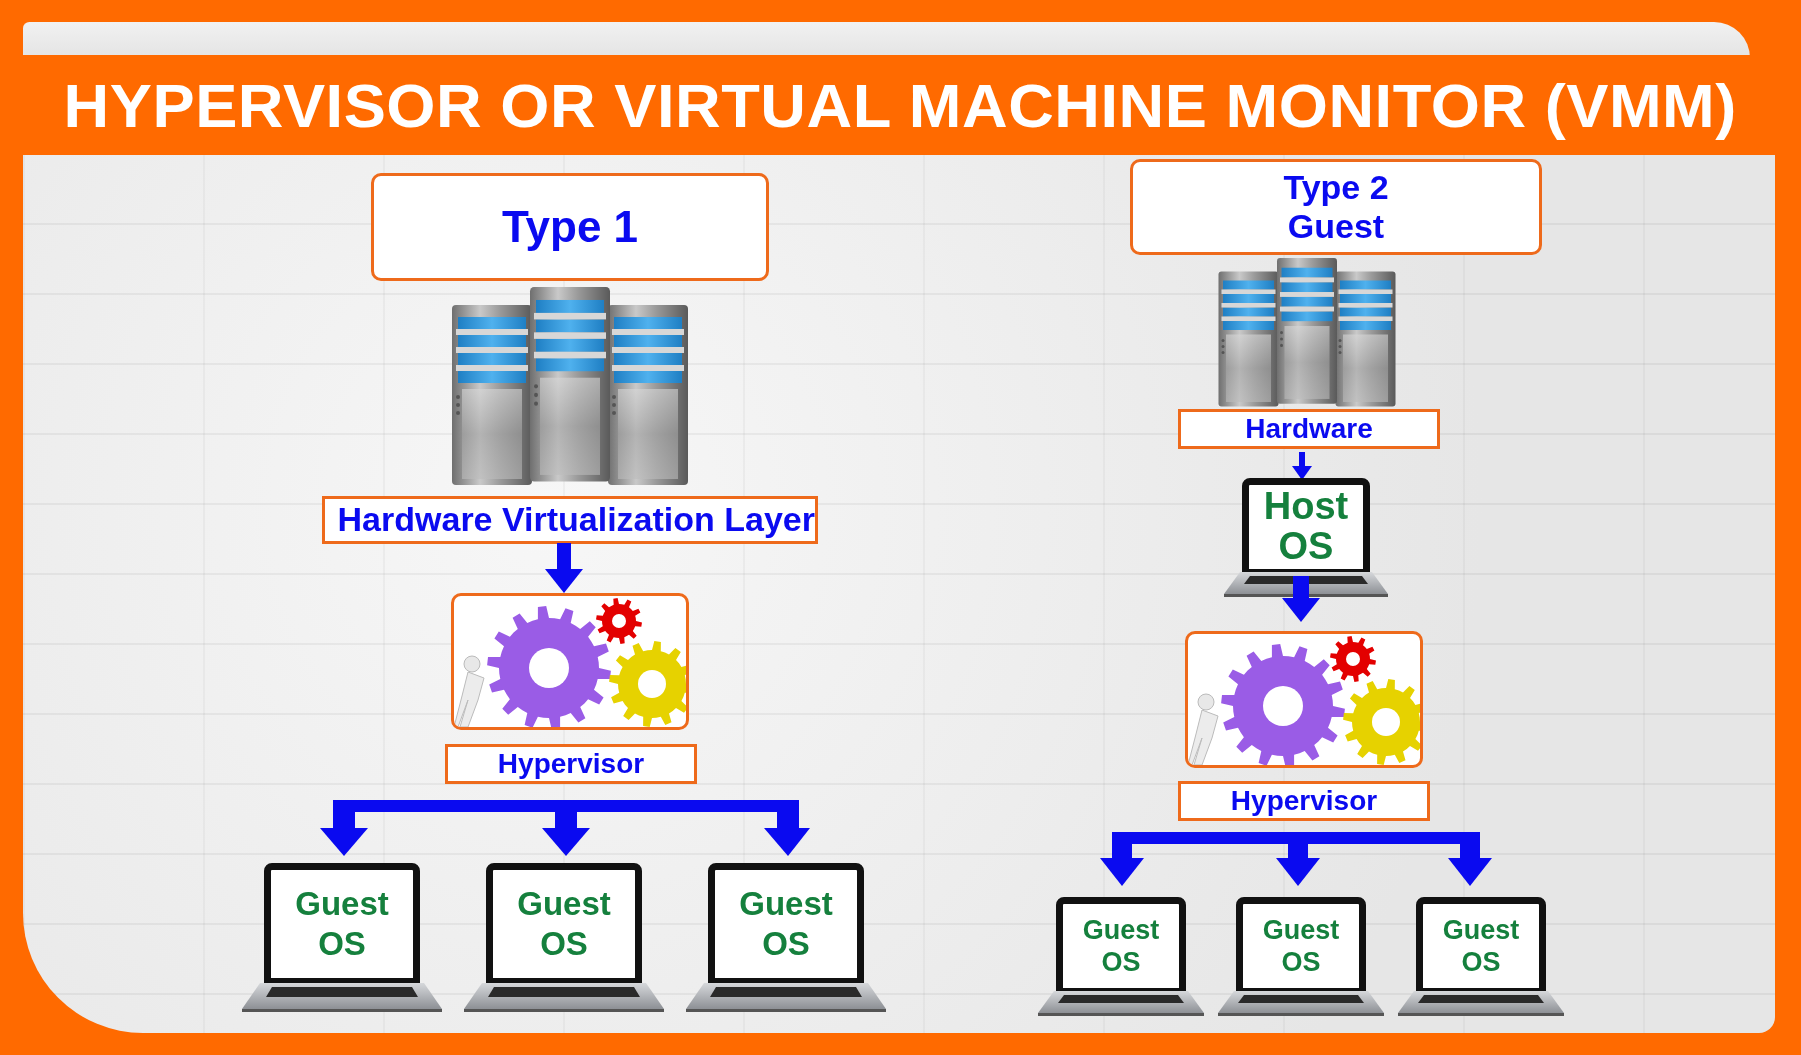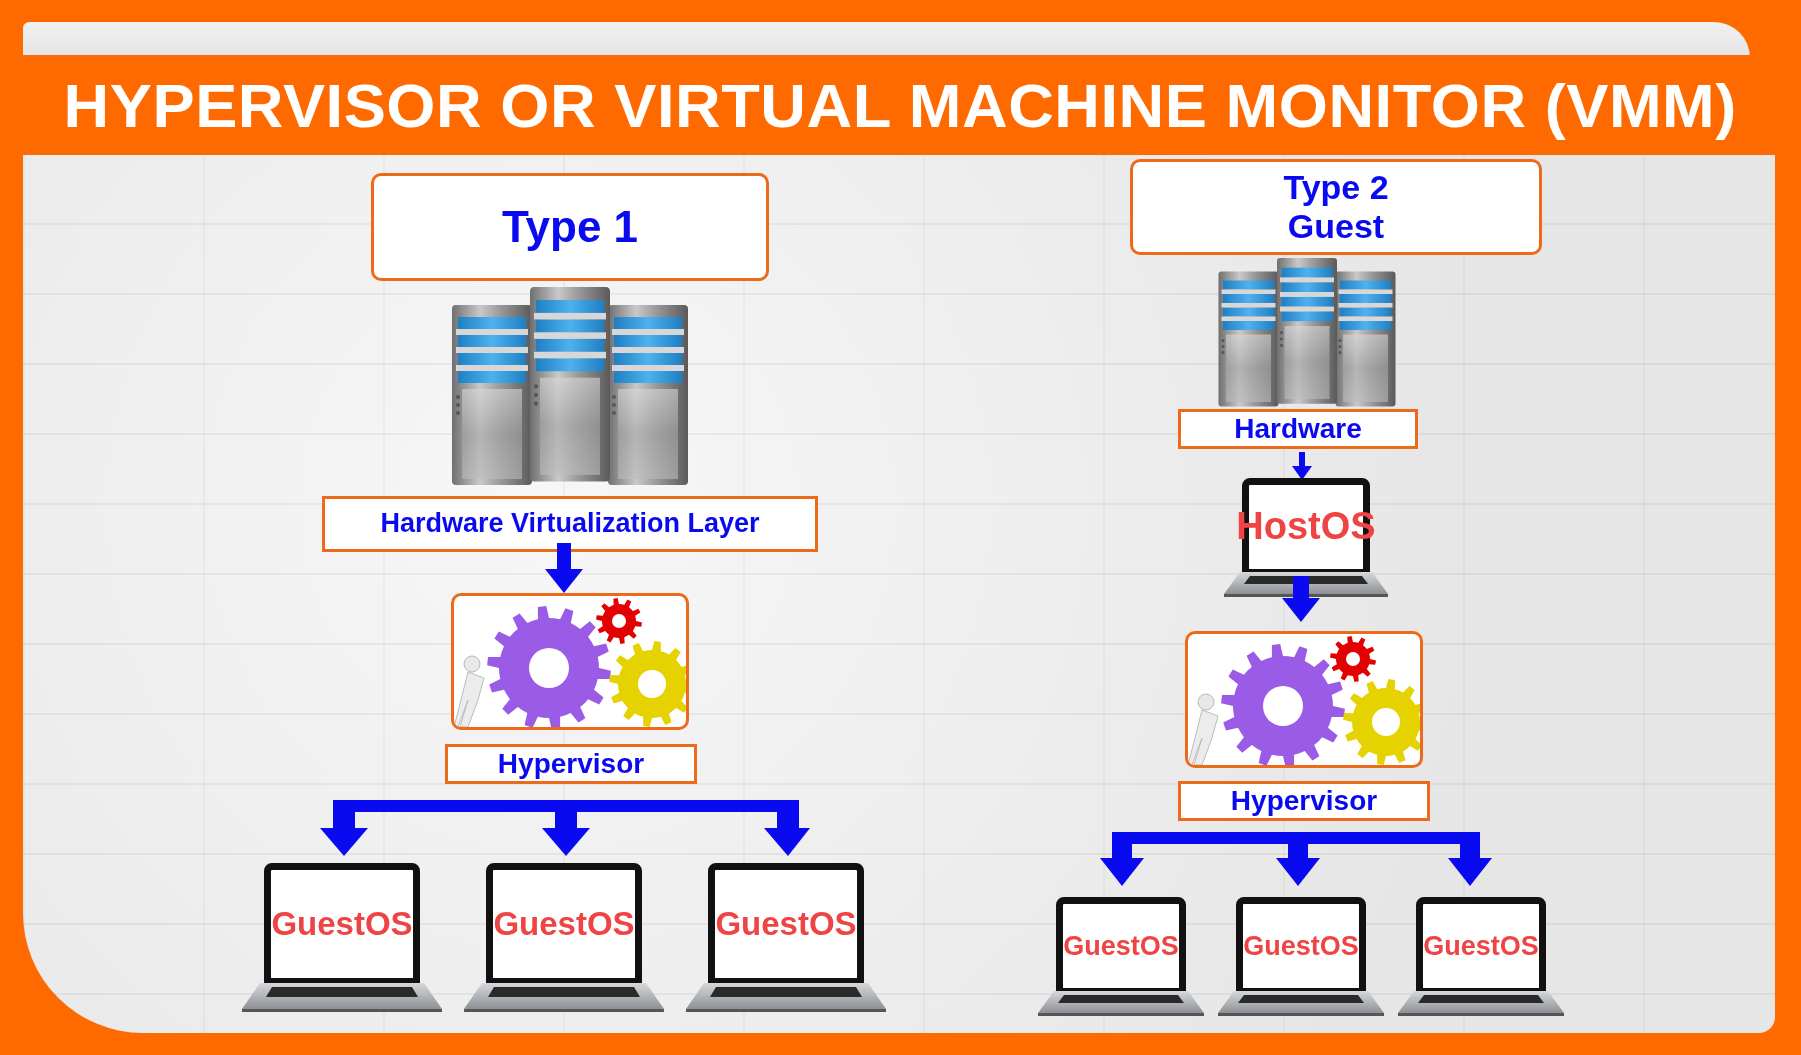"Hardware" div.box { width: 240px -> 262px }
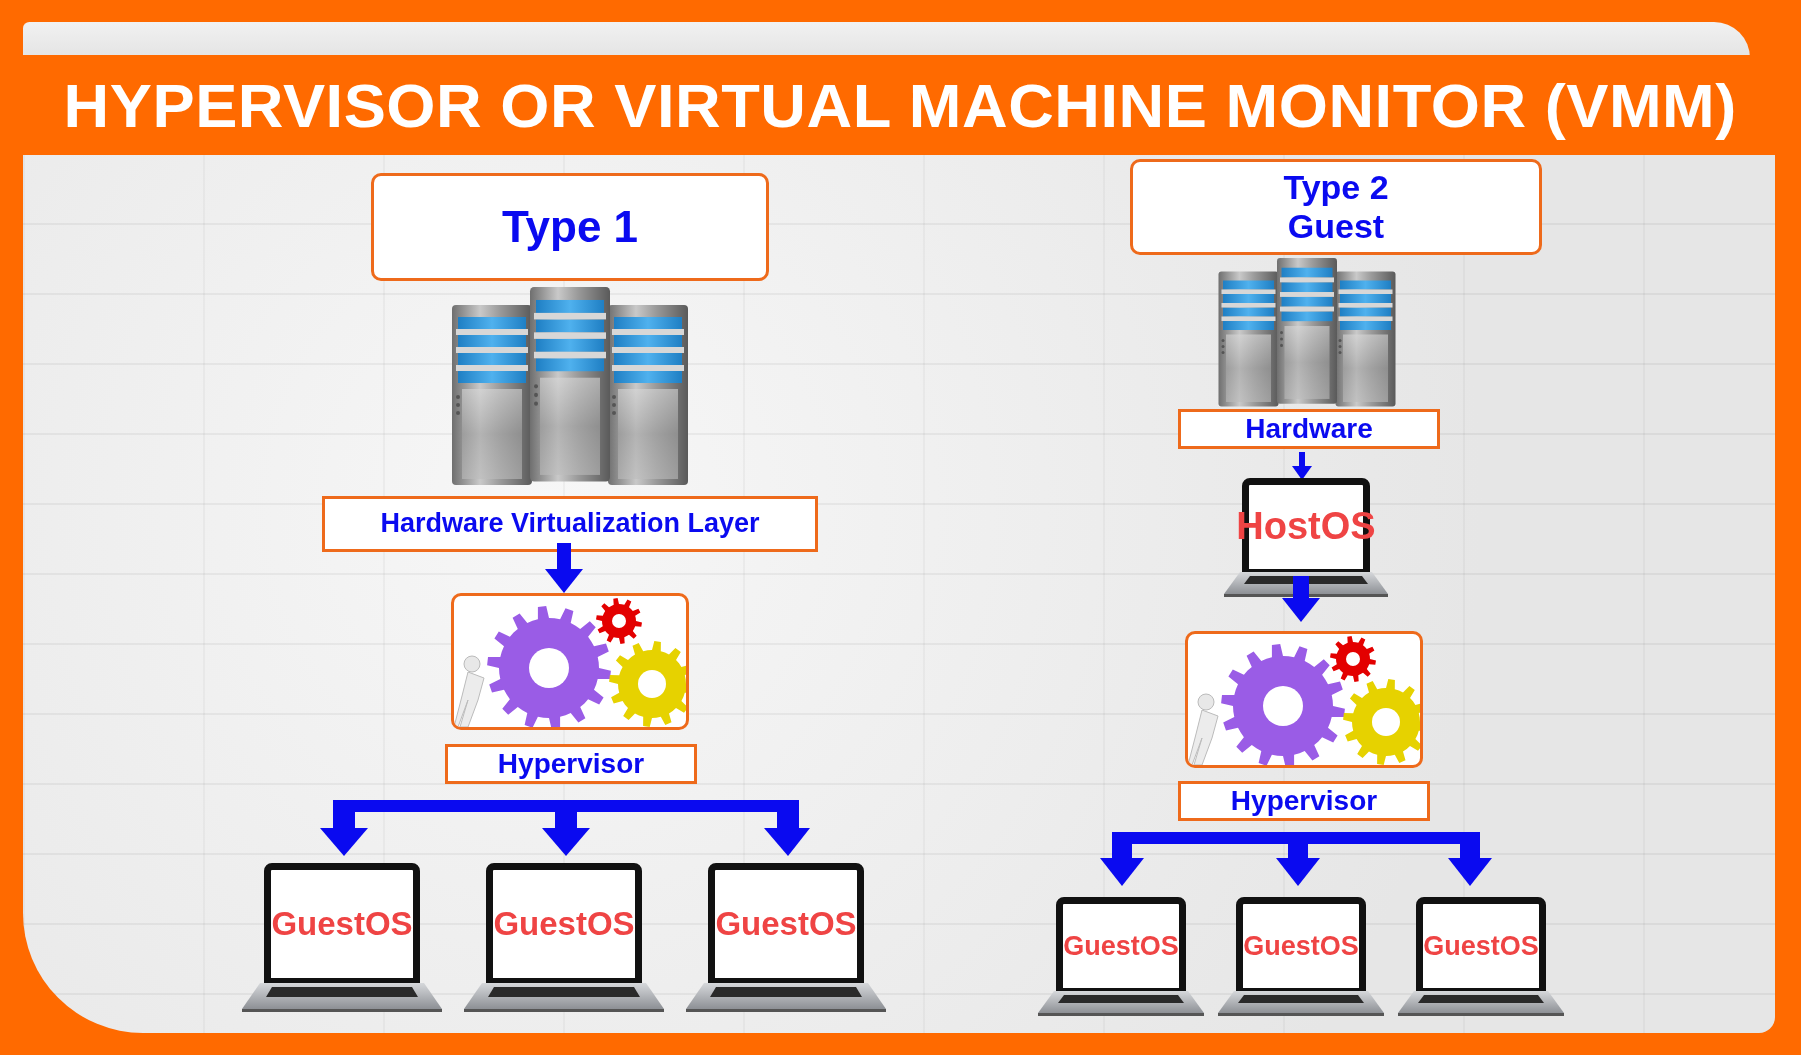"Hardware Virtualization Layer" div.box { align-items: none -> flex-end; font-size: 27px -> 34px; height: 56px -> 48px }
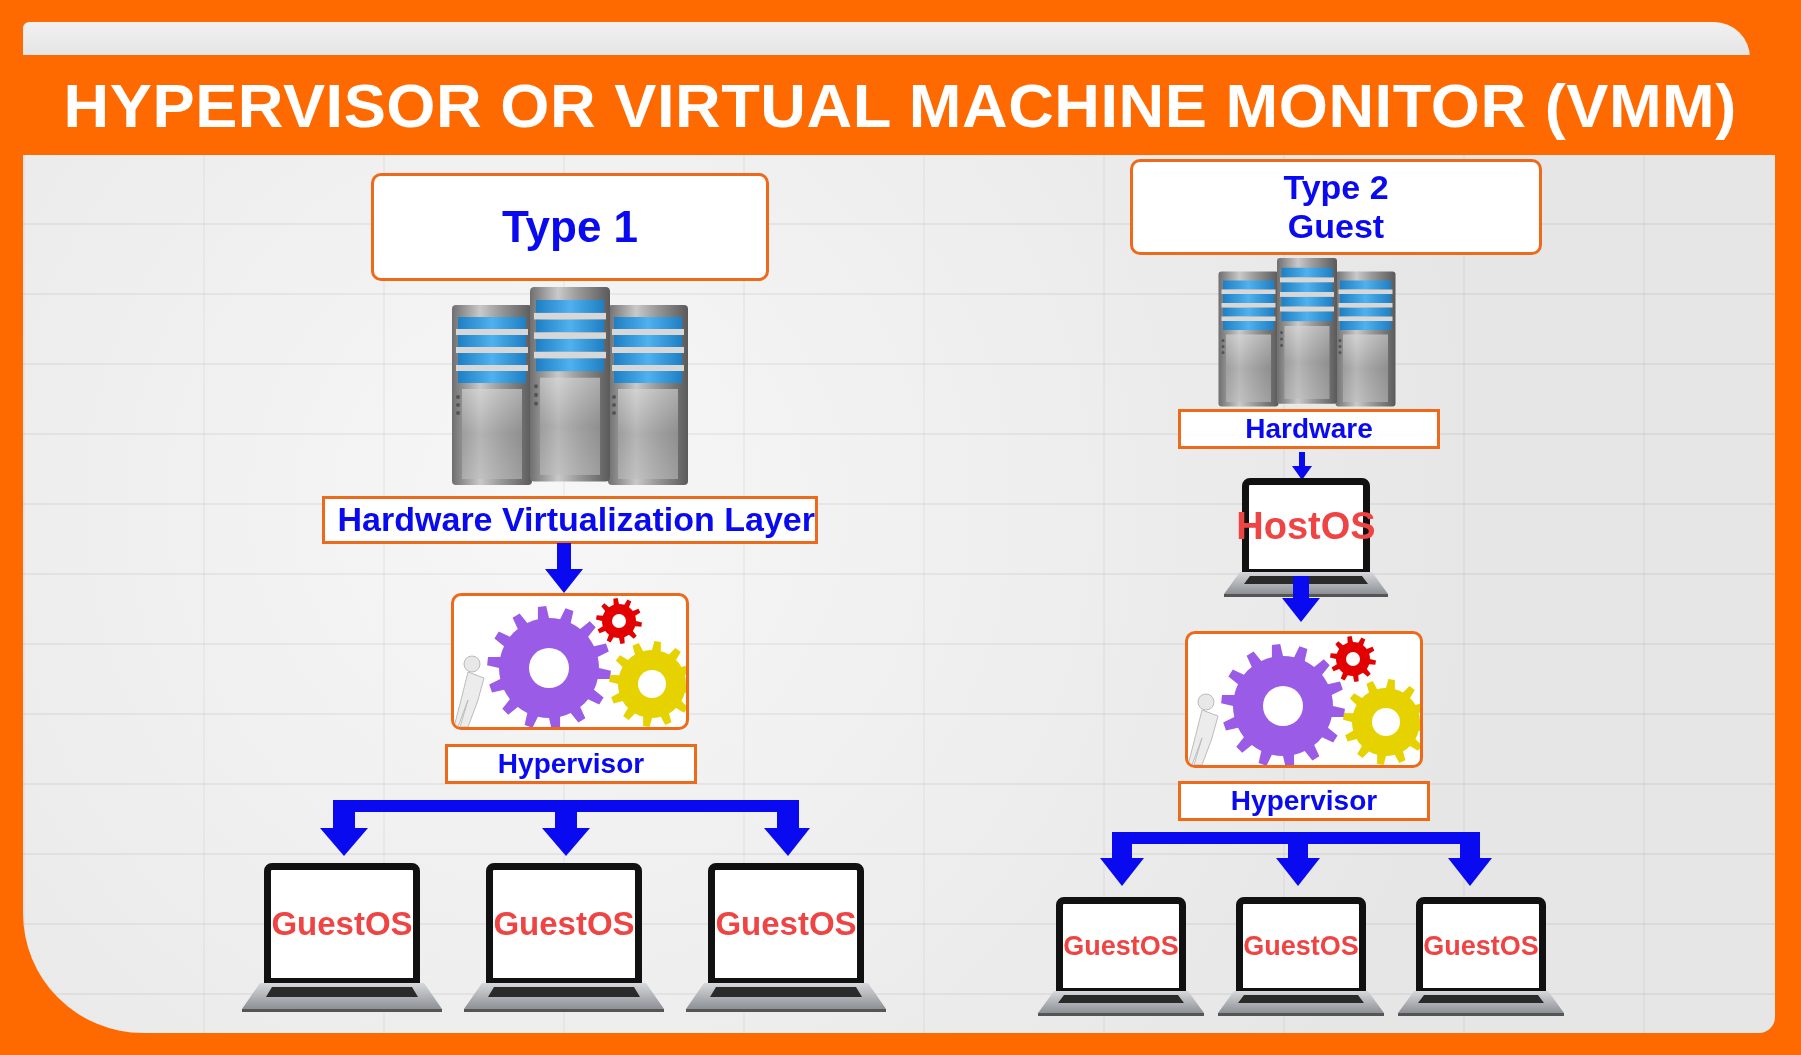"Host" .laptop .screen { color: #ef4444 -> #15803d; flex-direction: row -> column }
